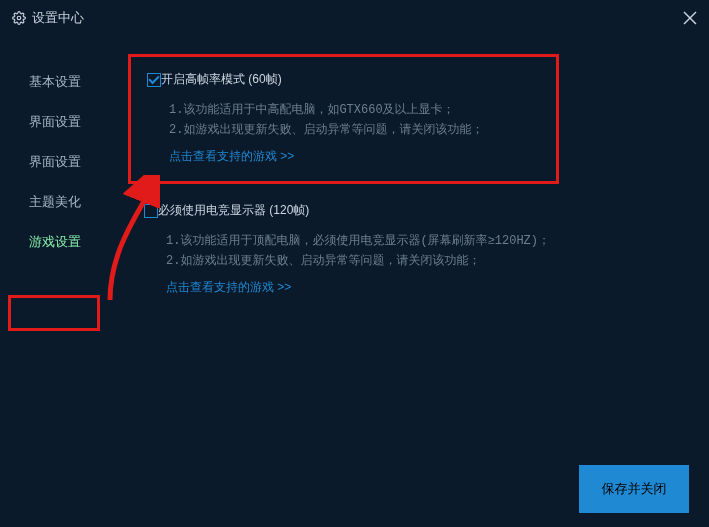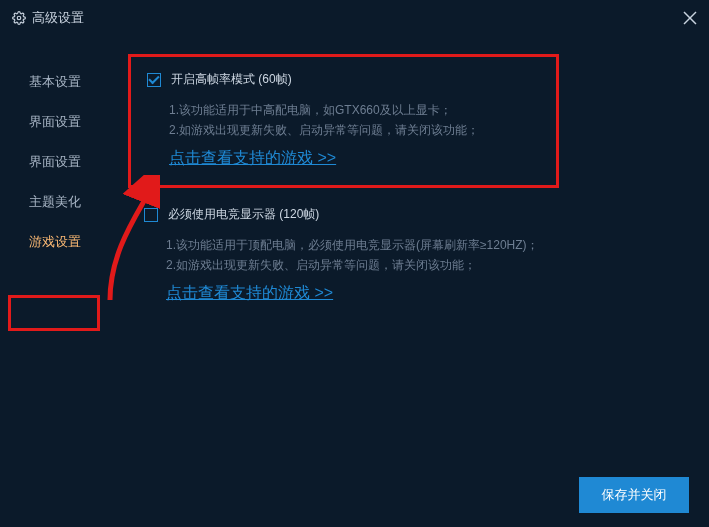"高级设置" span { text: 高级设置 -> 设置中心 }
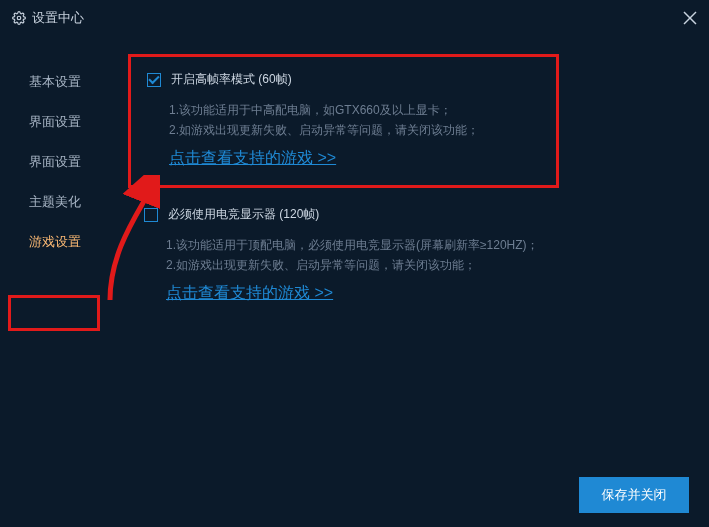"开启高帧率模式 (60帧)" .check-row { gap: 10px -> 0 }
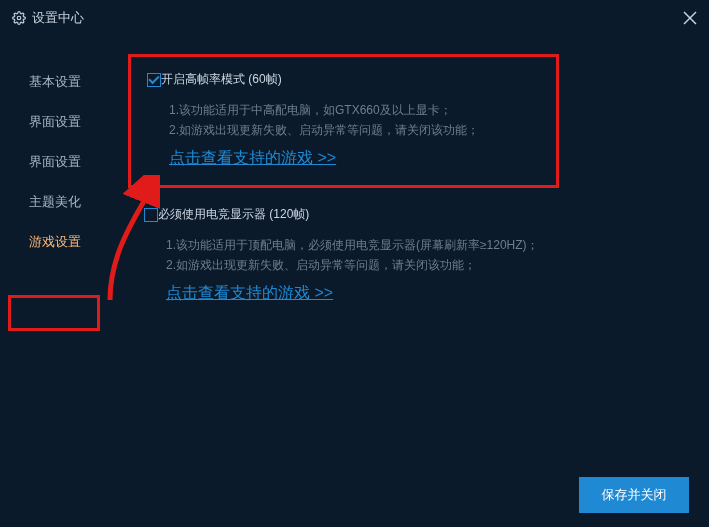"1.该功能适用于中高配电脑，如GTX660及以上显卡；" .desc-line { font-family: none -> Liberation Mono, monospace }
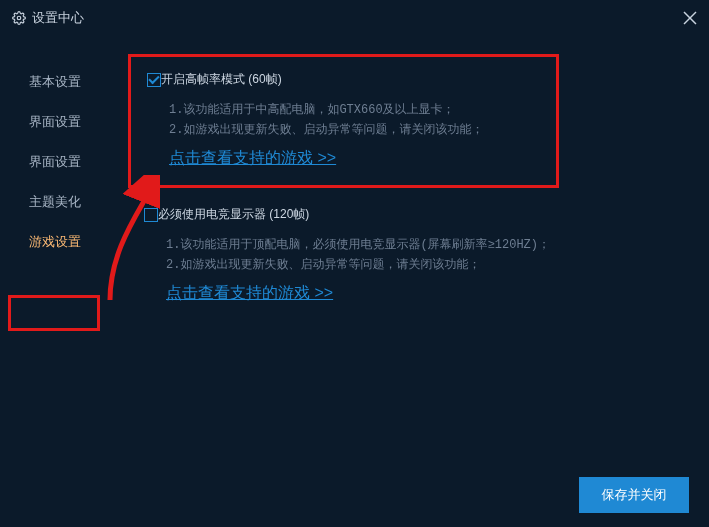"点击查看支持的游戏 >>" .link { font-size: 16px -> 12px; text-decoration: underline -> none }
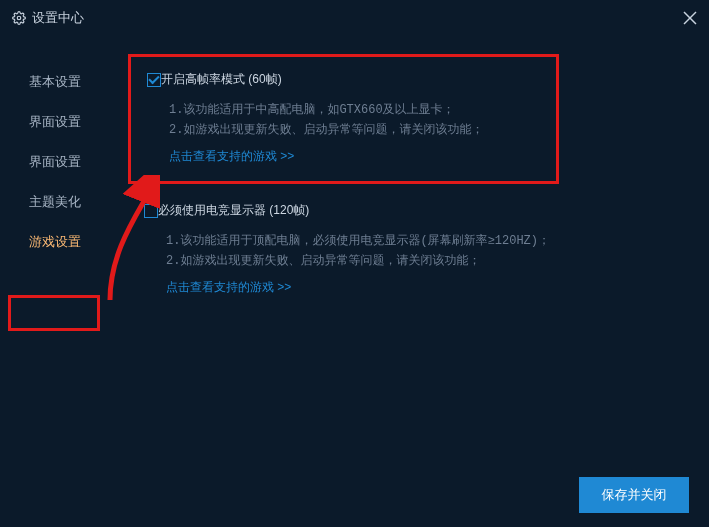"游戏设置" .sidebar-item.active { color: #fdba74 -> #86efac }
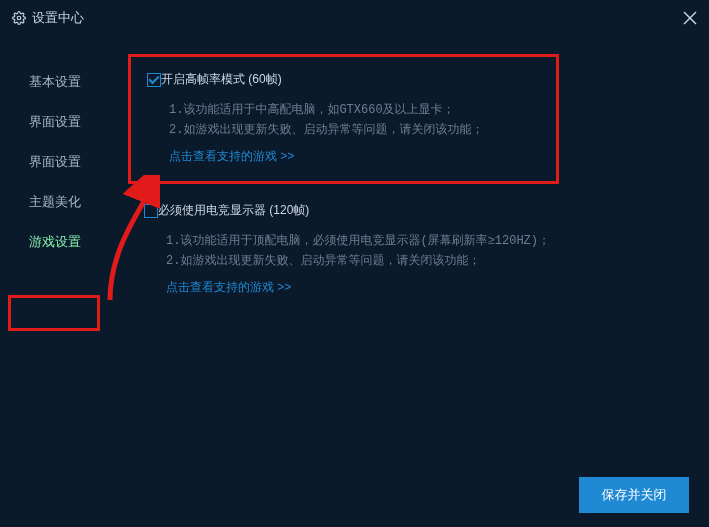"保存并关闭" .save-btn { color: #ffffff -> #000000; height: 36px -> 48px }
